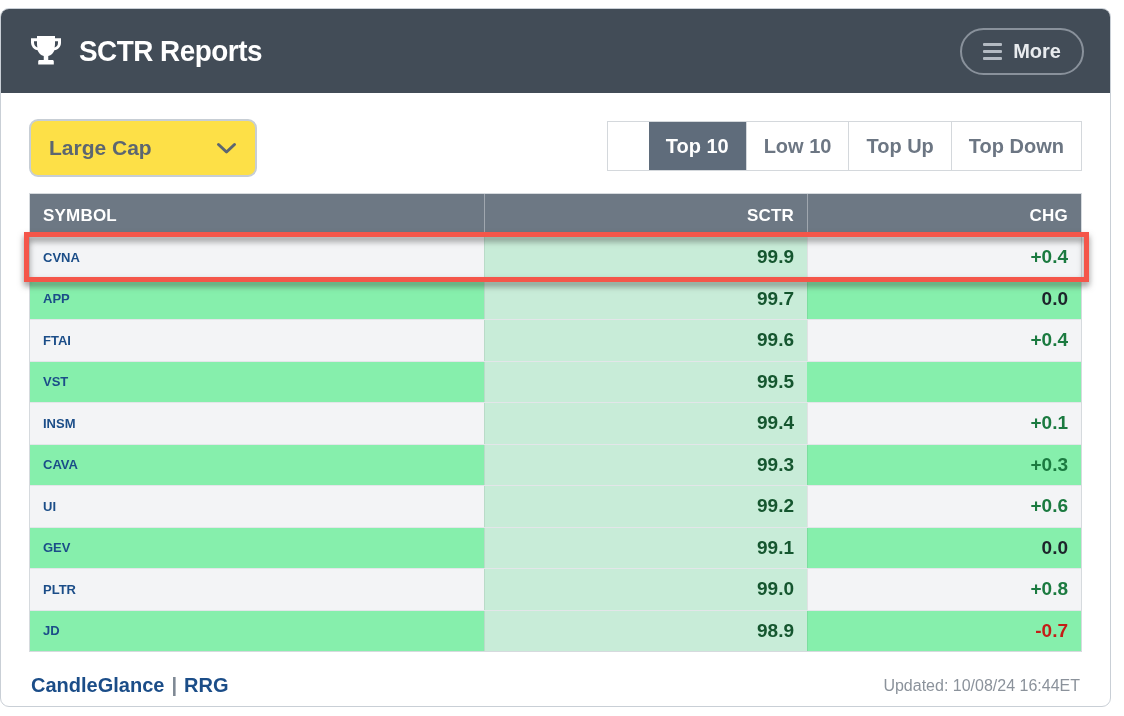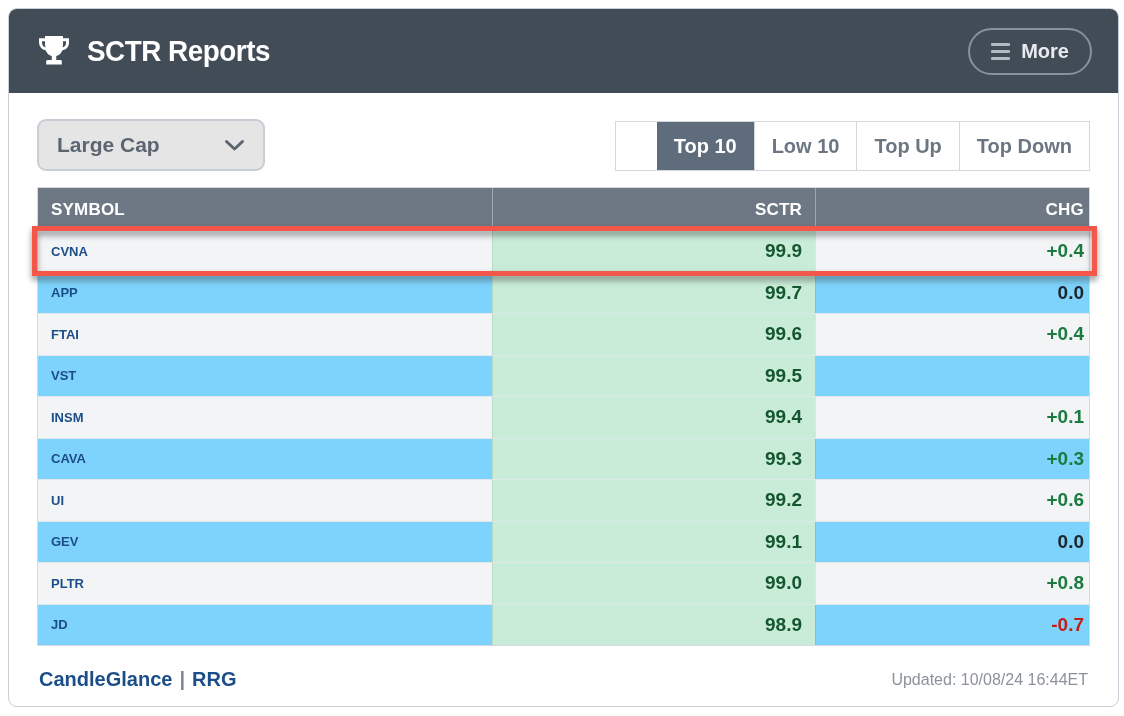"SCTR Reports" .widget { left: 8px -> 0 }
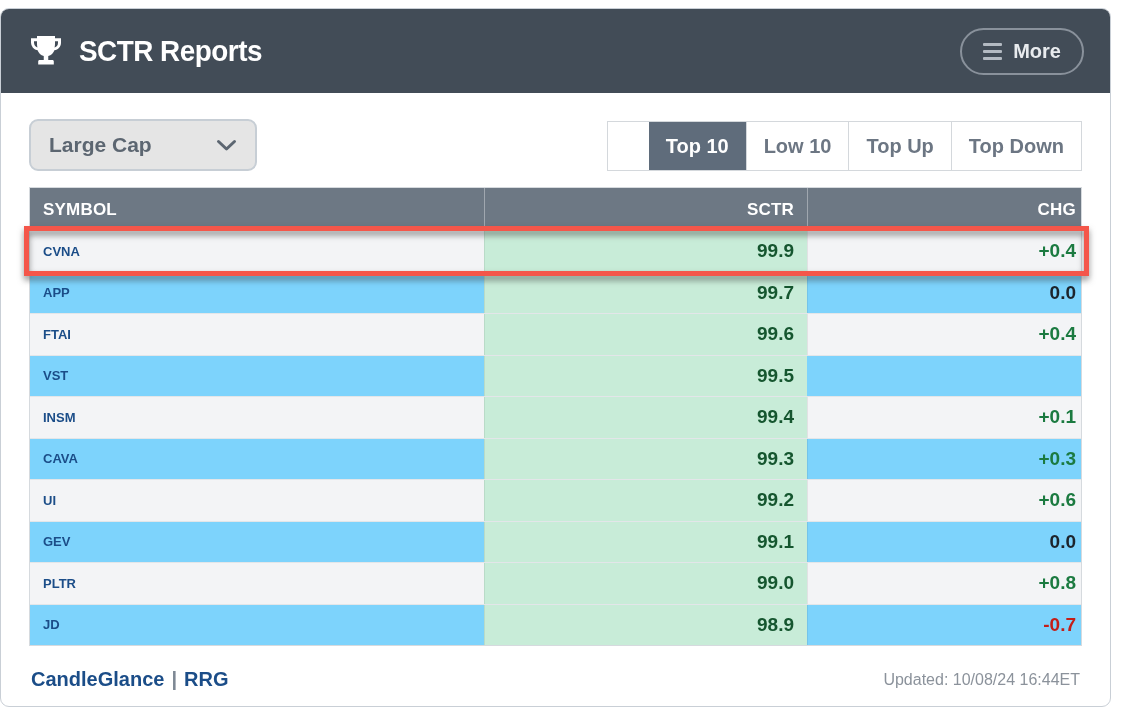"Large Cap" .select { background: #e5e5e5 -> #fde047; height: 52px -> 58px }
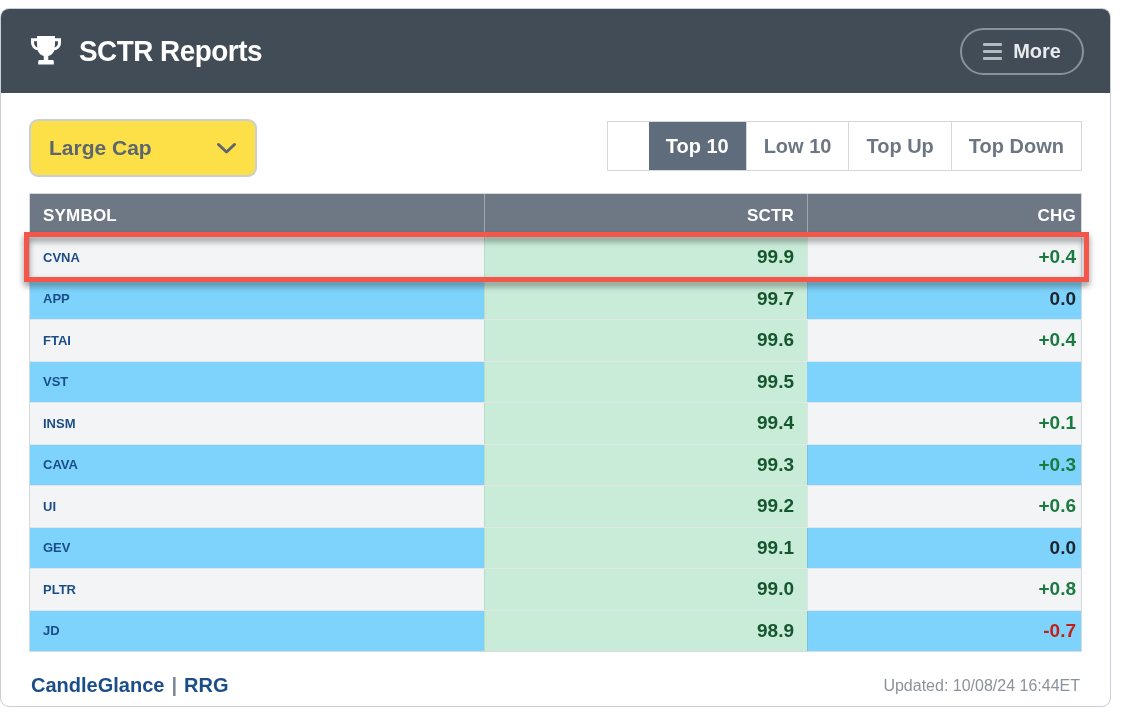"CHG" .col-chg { padding-right: 5px -> 13px }
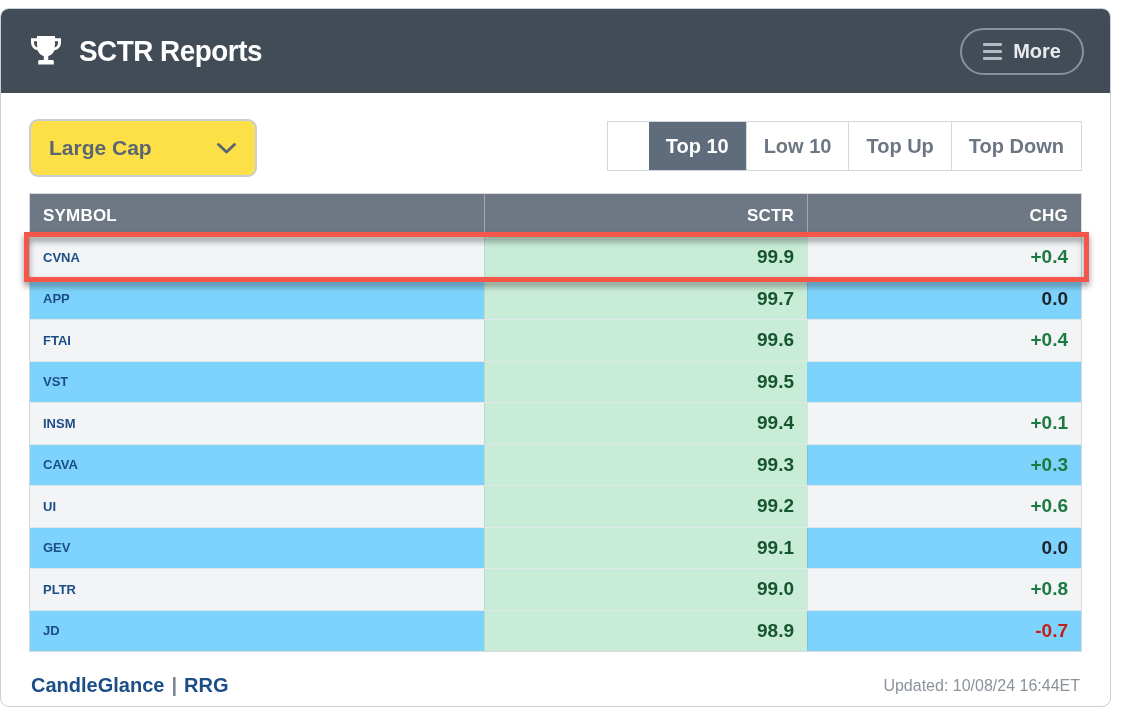"APP" .row { background: #7dd3fc -> #86efac }
